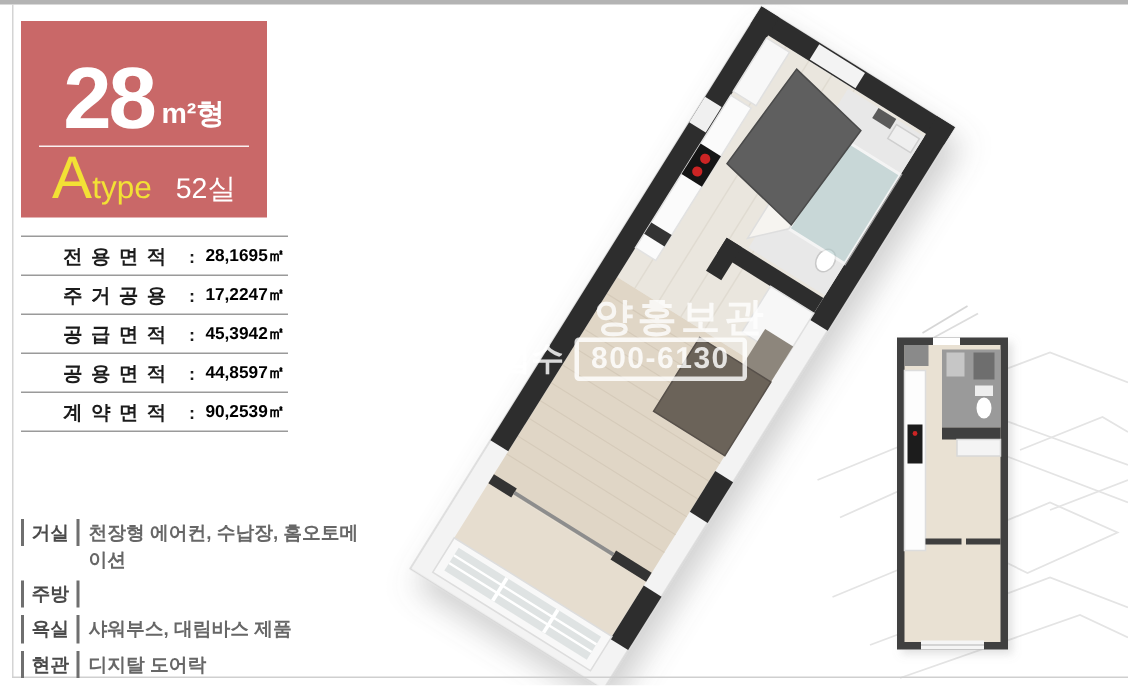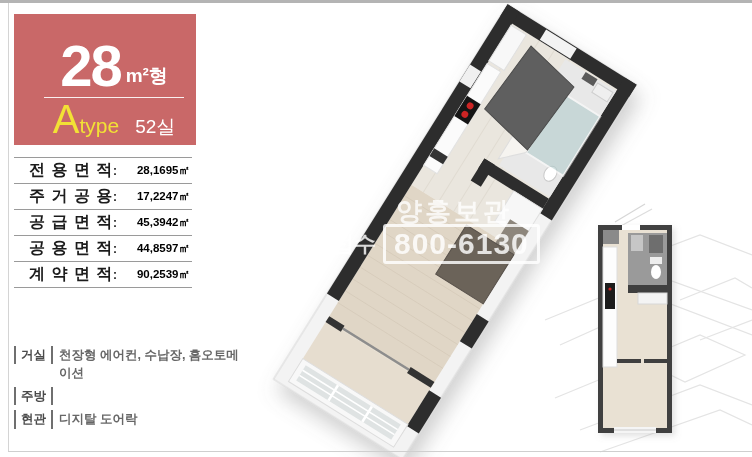"28" .badge { padding-left: 18px -> none }
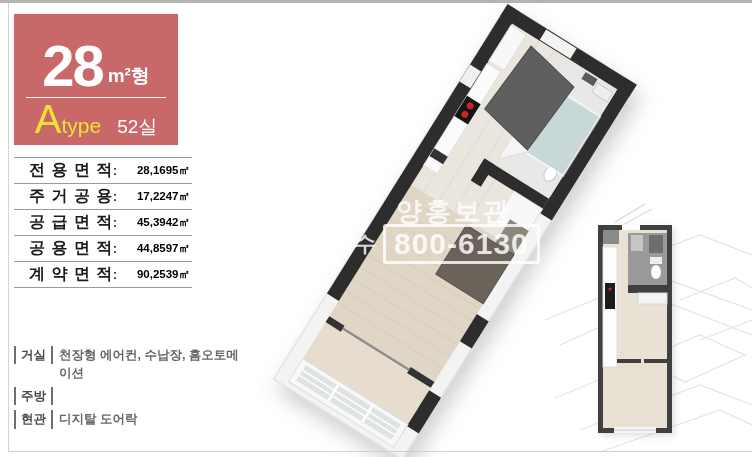"전 용 면 적" .area-label { font-size: 16px -> 13px; margin-left: 15px -> 28px }
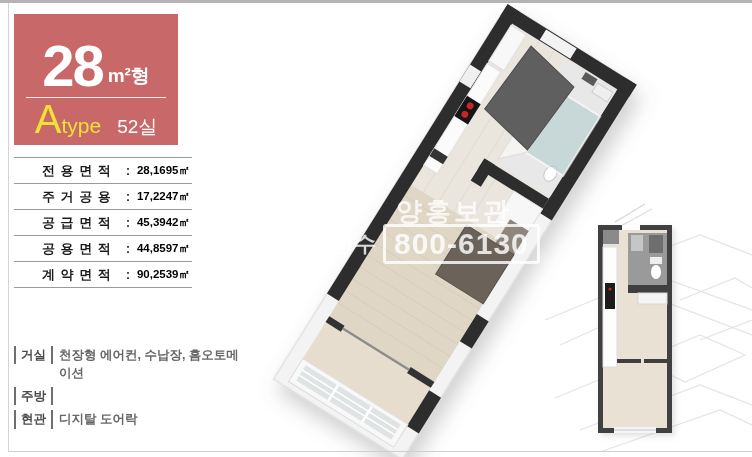"800-6130" .wm-phone { font-size: 30px -> 20px }
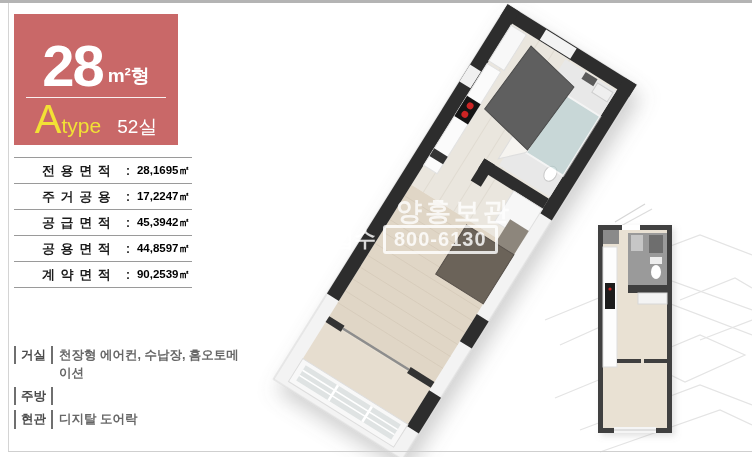"욕실" div.feature-row { html: none -> <div> <span>욕실</span> <span>샤워부스, 대림바스 제품</span> </div> }
